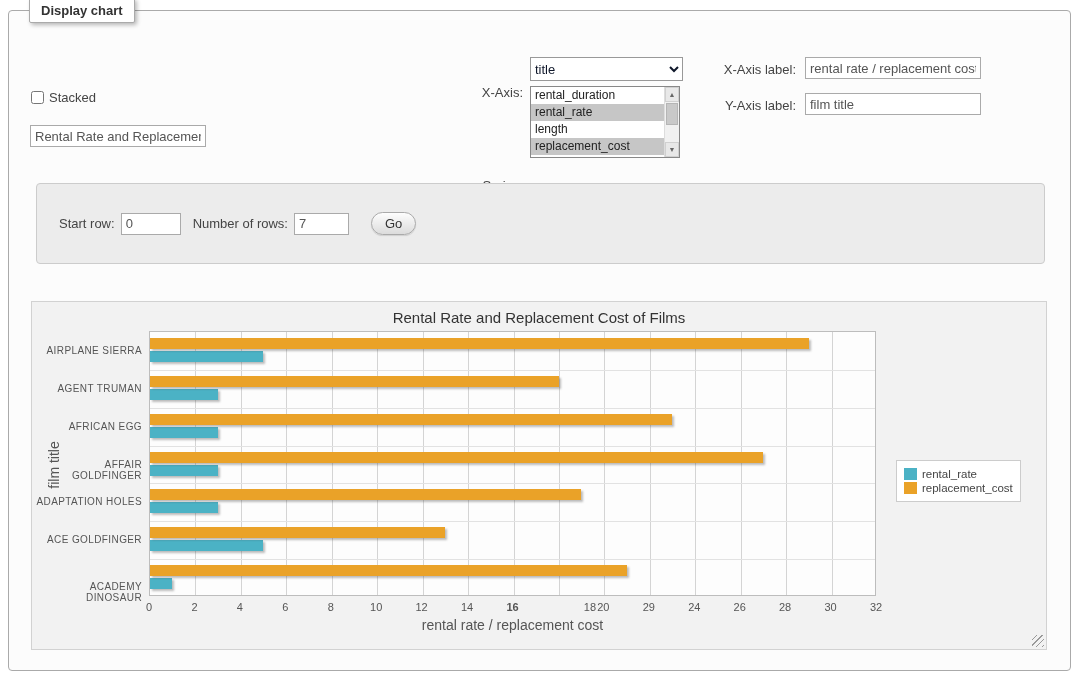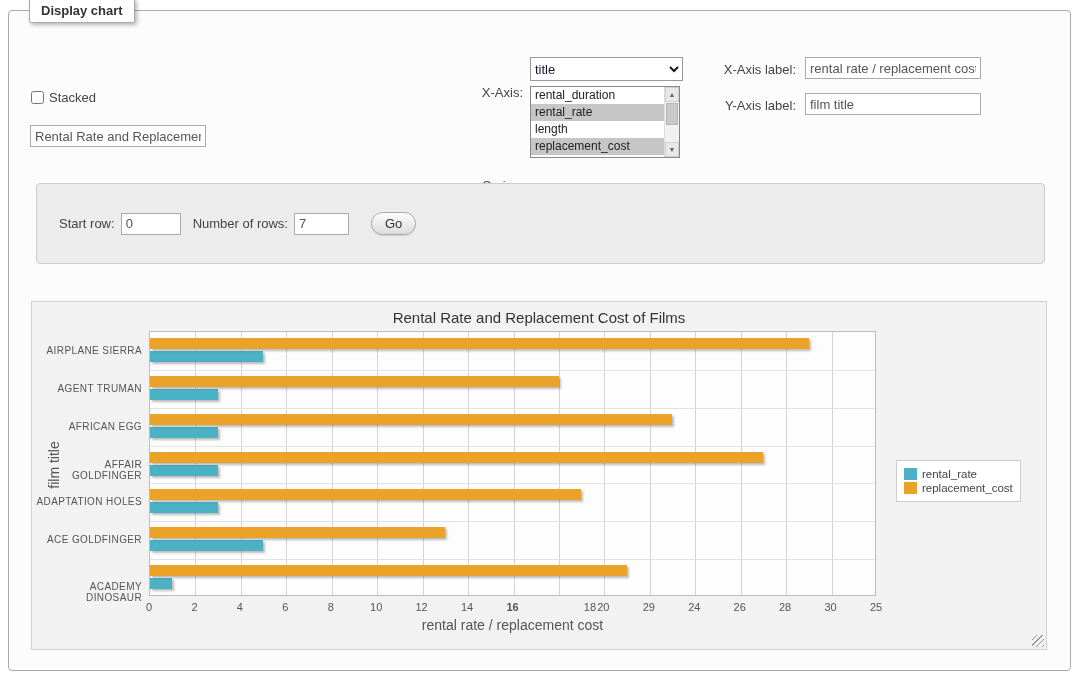"25" div.xtick { text: 25 -> 32 }
